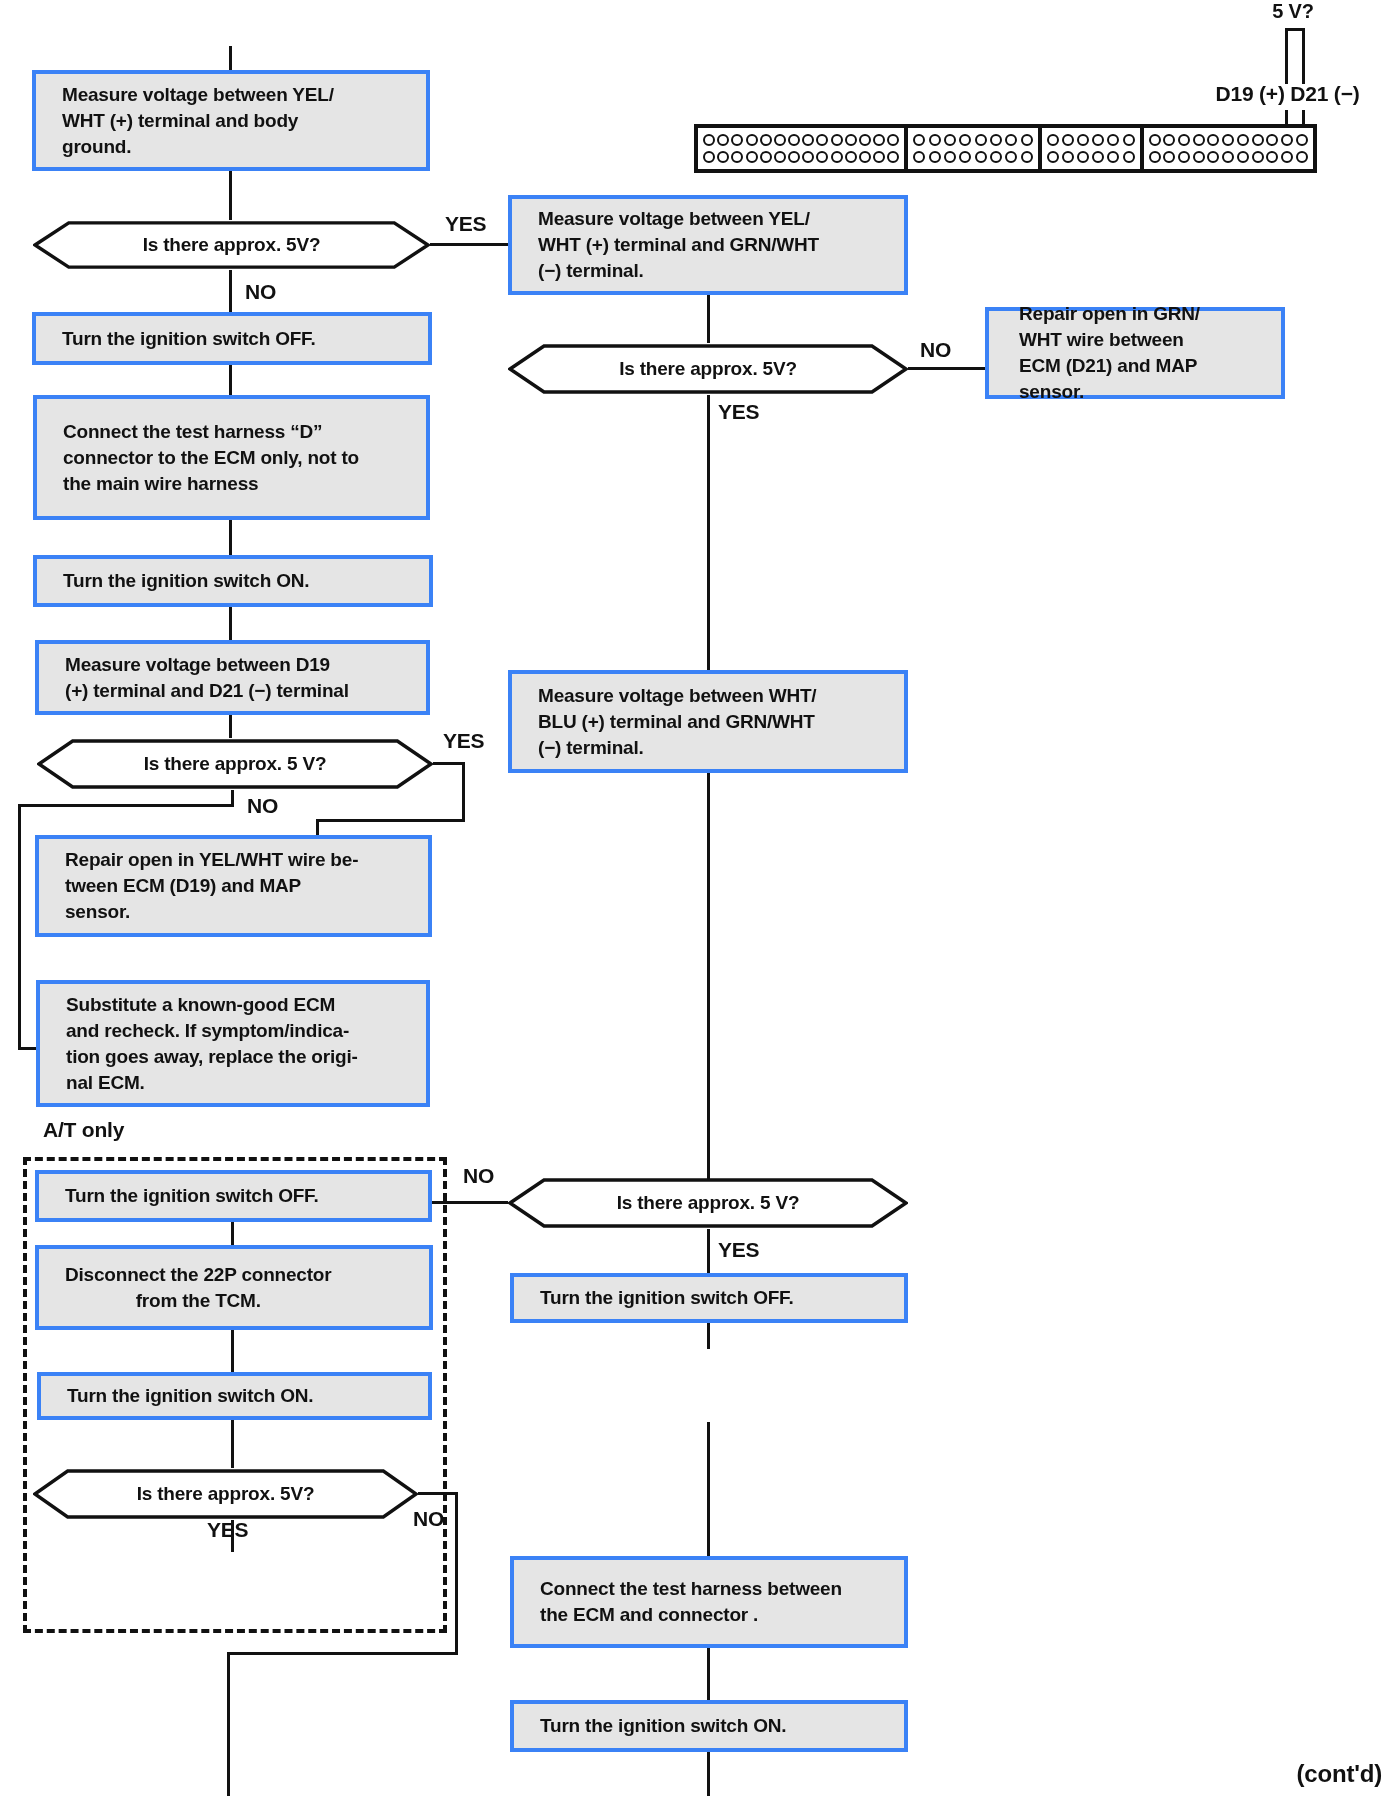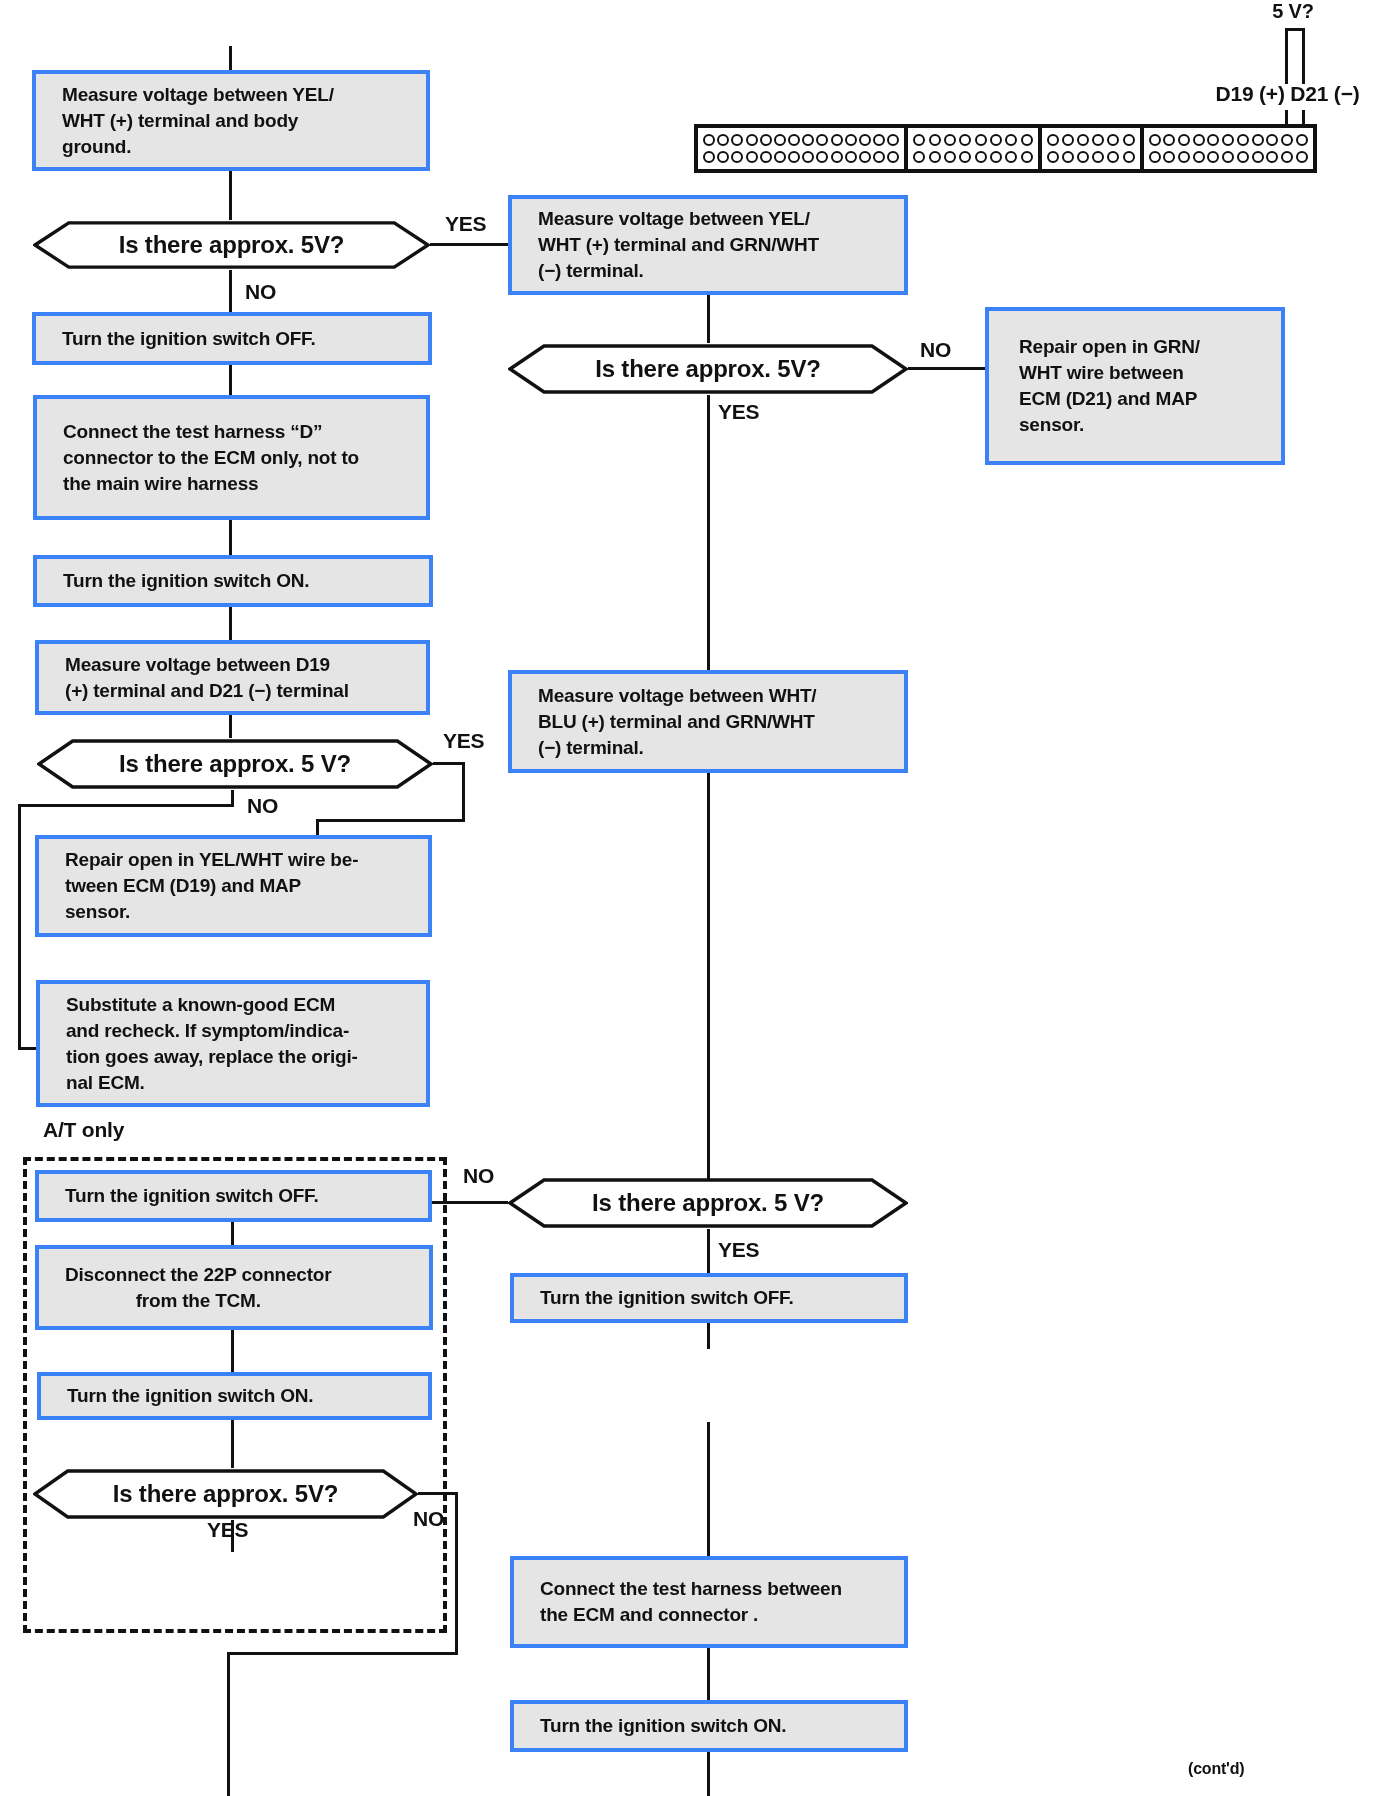"Is there approx. 5V?" .hex .hlabel { font-size: 24px -> 19px }
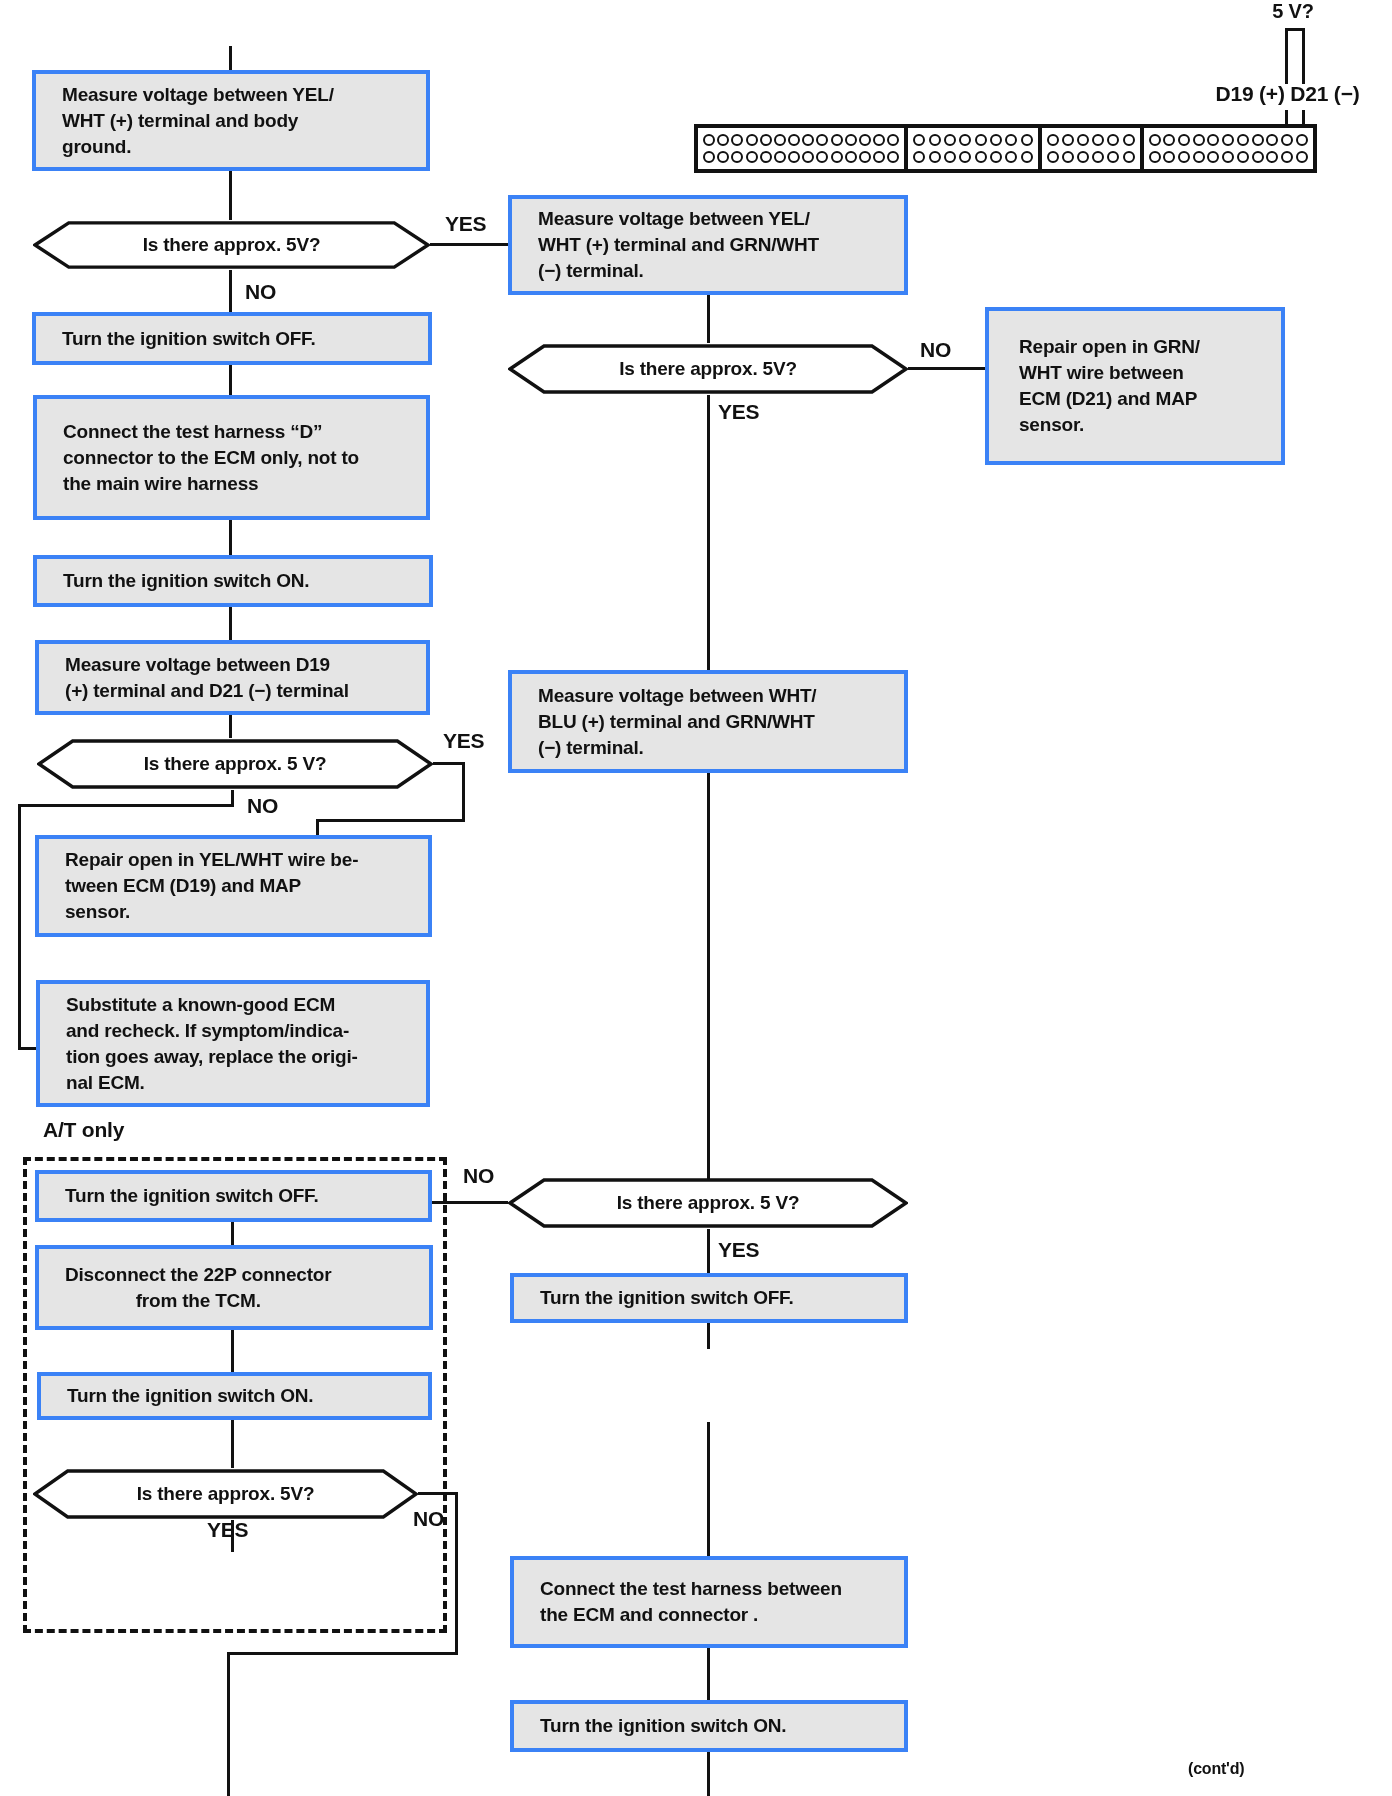"Repair open in GRN/" div.box { height: 158px -> 92px }
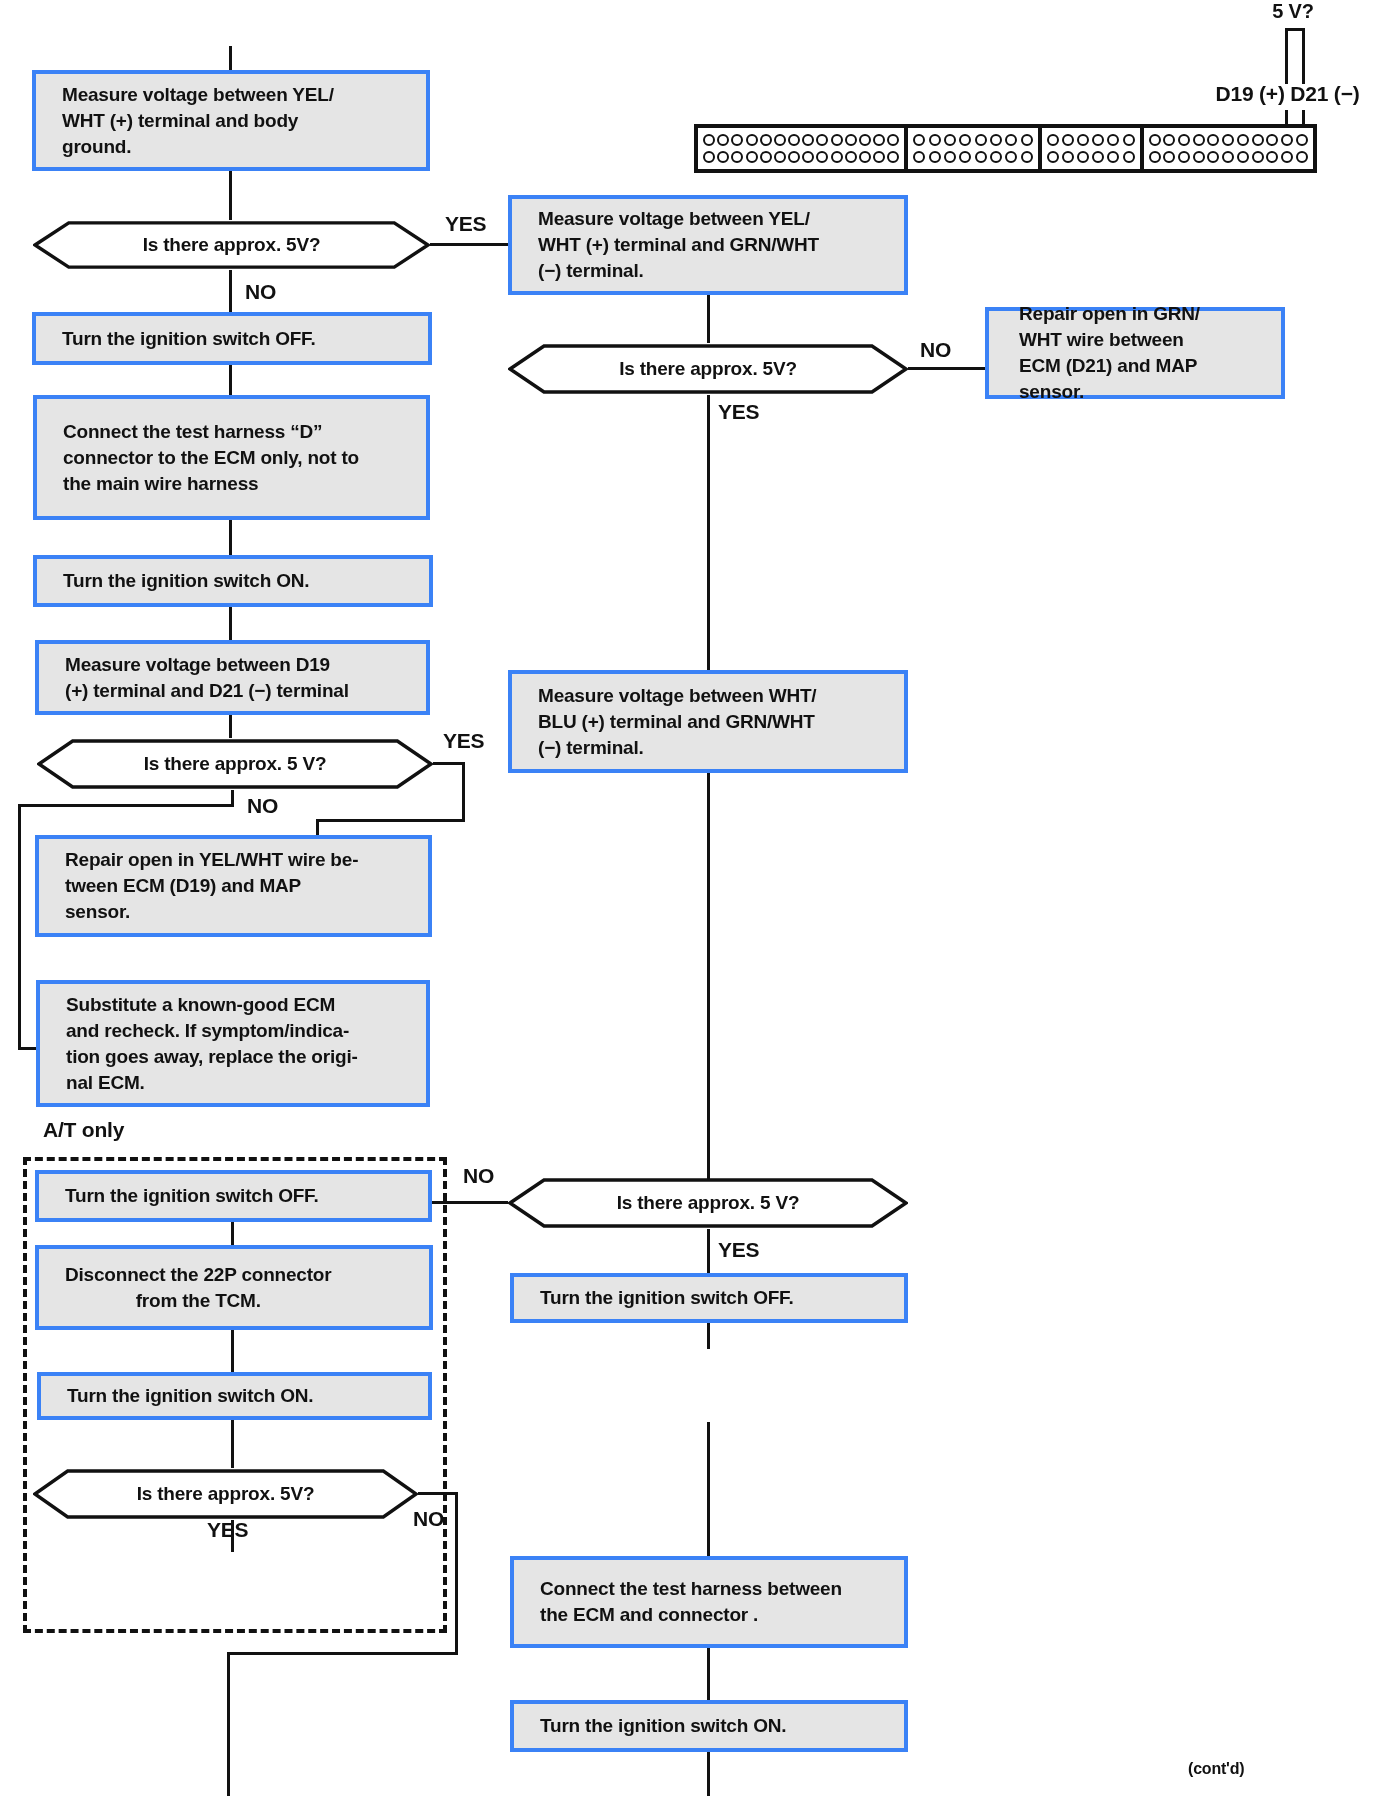"(cont'd)" div.lbl { font-size: 16px -> 24px; left: 1188px -> 1252px; text-align: left -> right }
